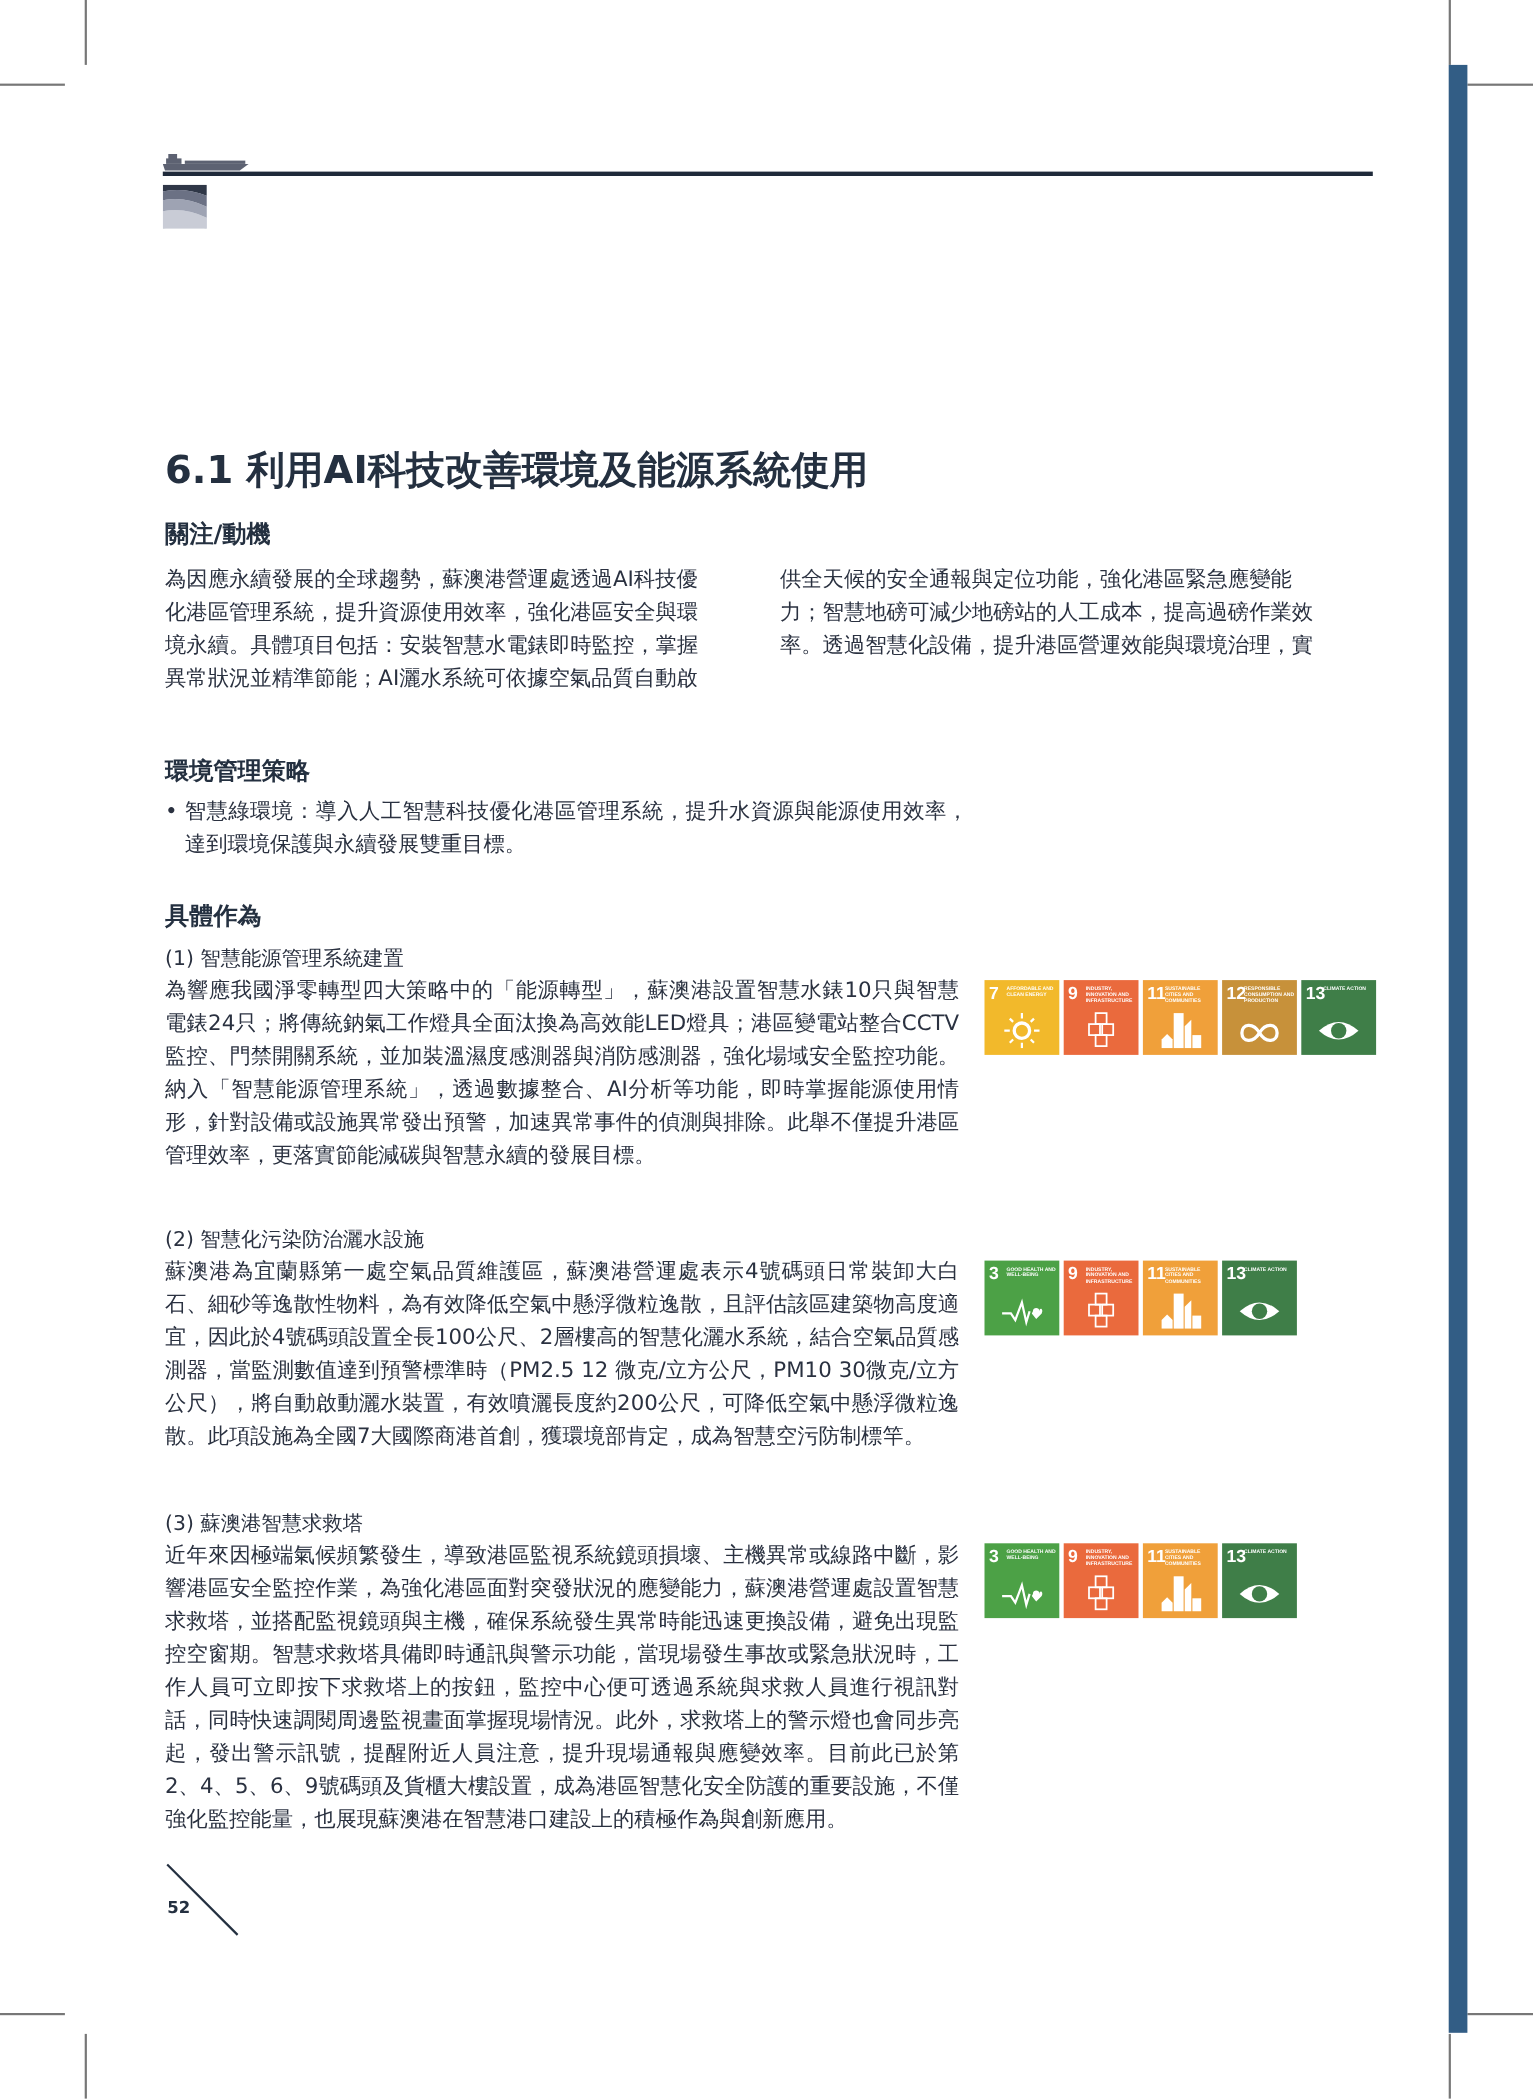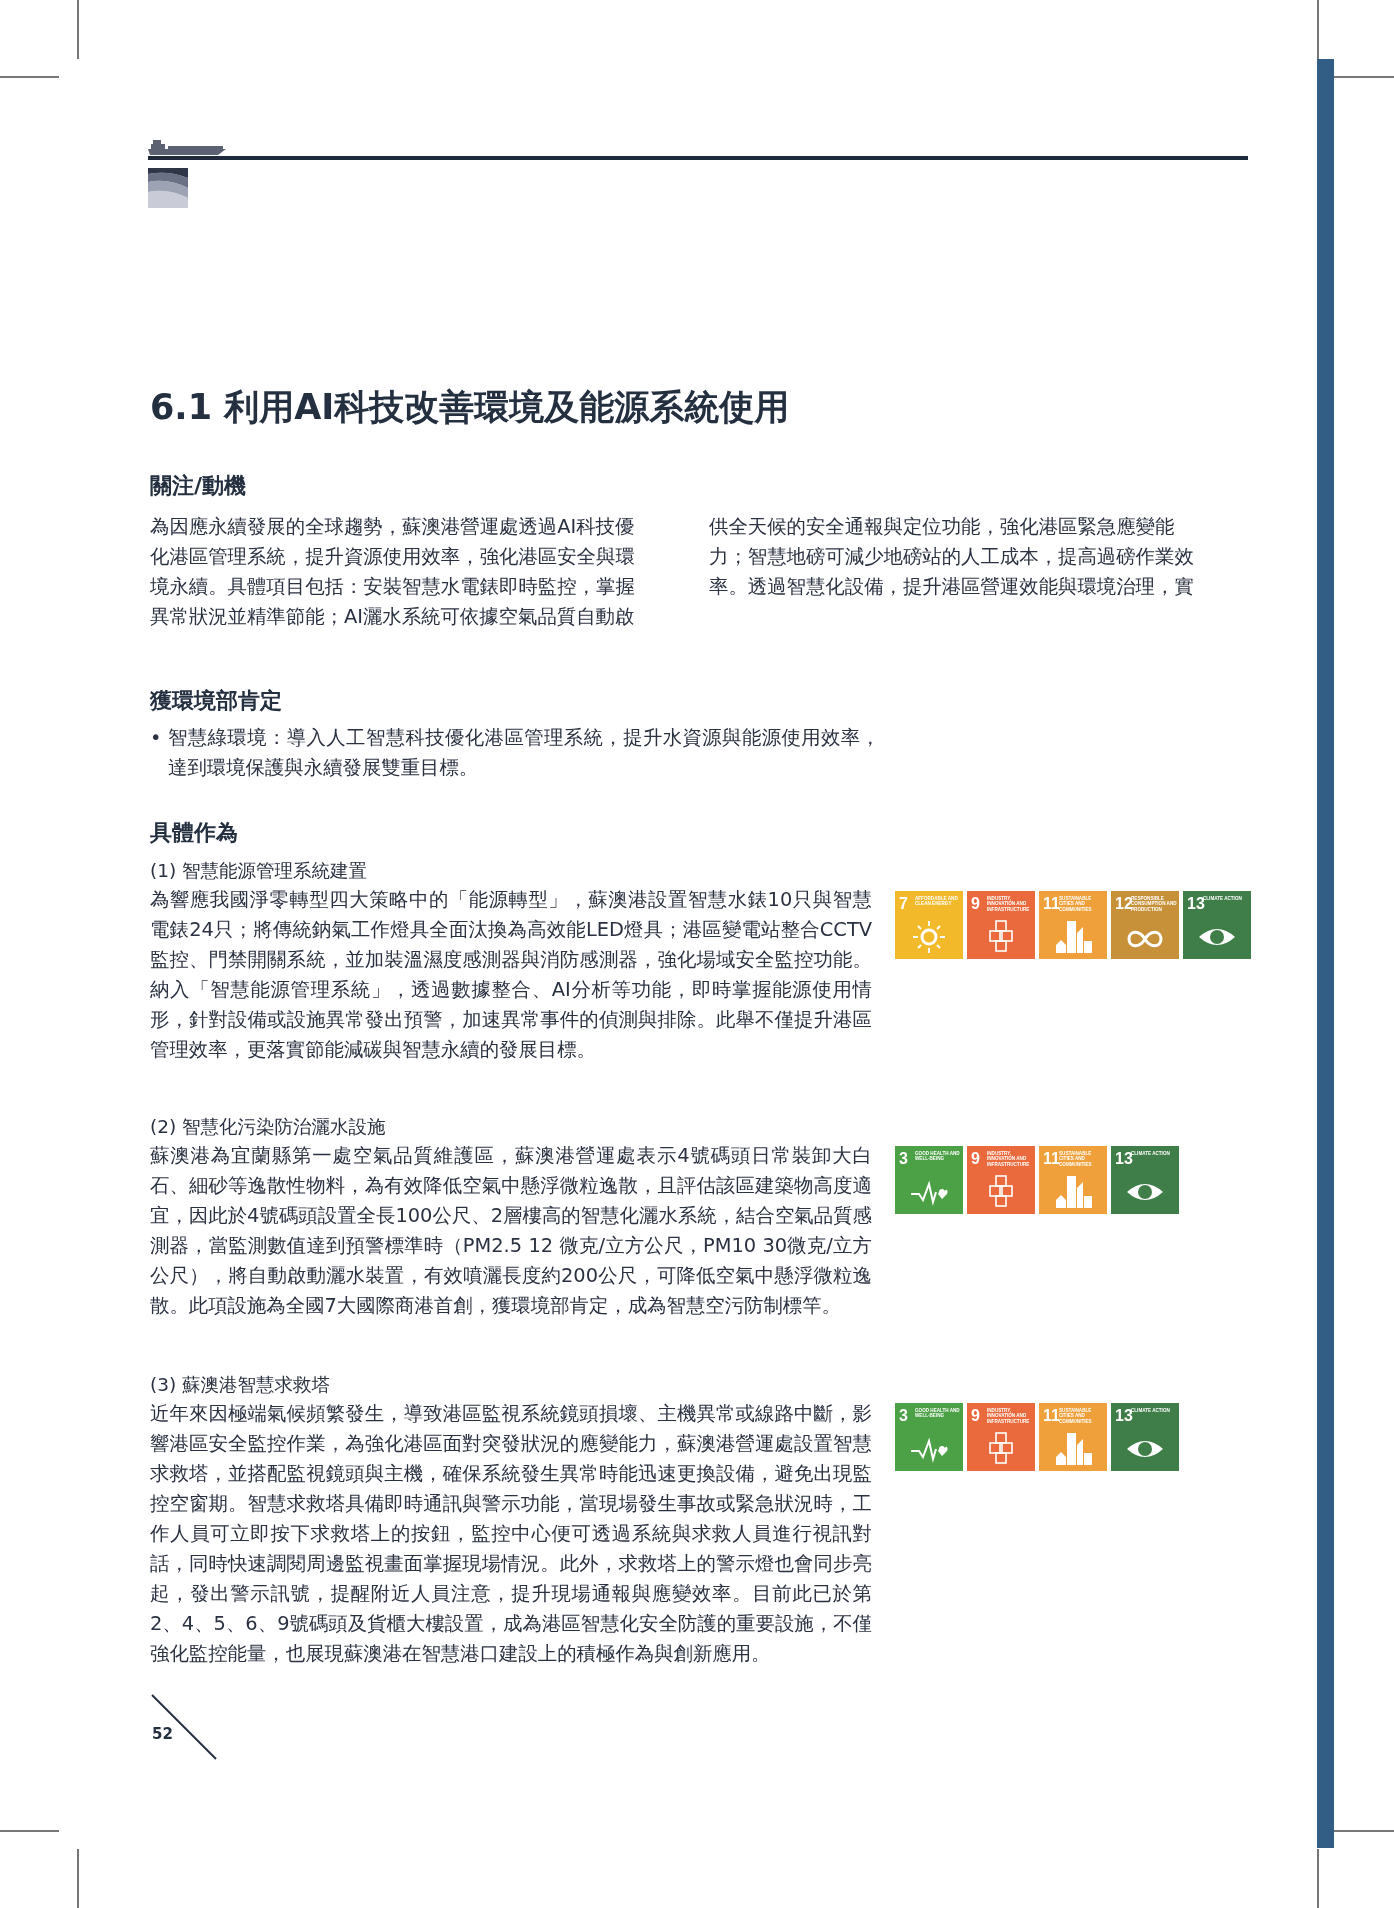"6.1 利用AI科技改善環境及能源系統使用" .title { top: 384px -> 404px }
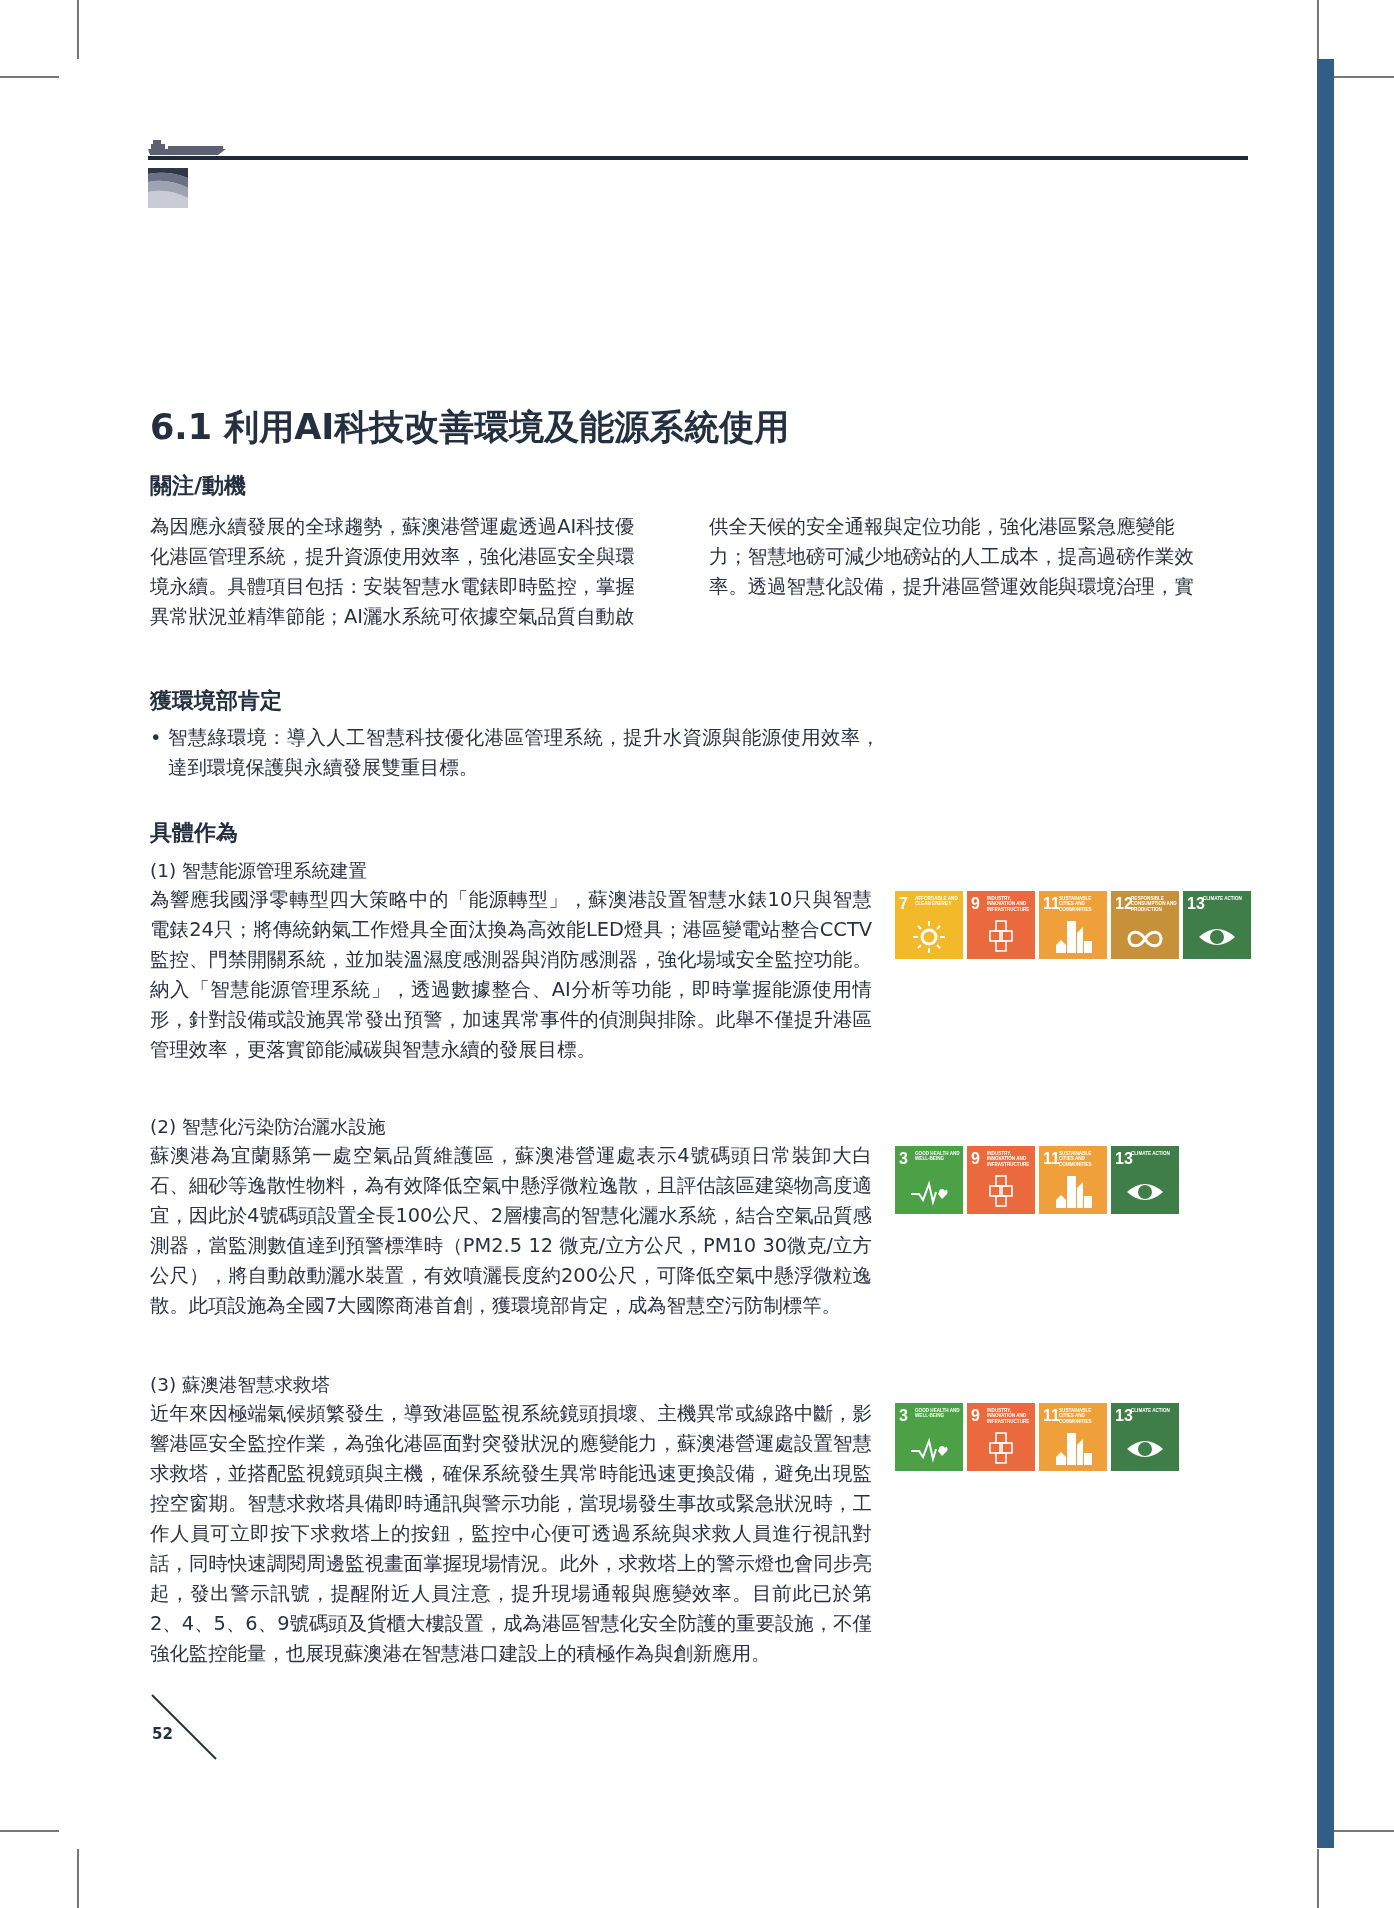"獲環境部肯定" div.h2 { text: 獲環境部肯定 -> 環境管理策略 }
